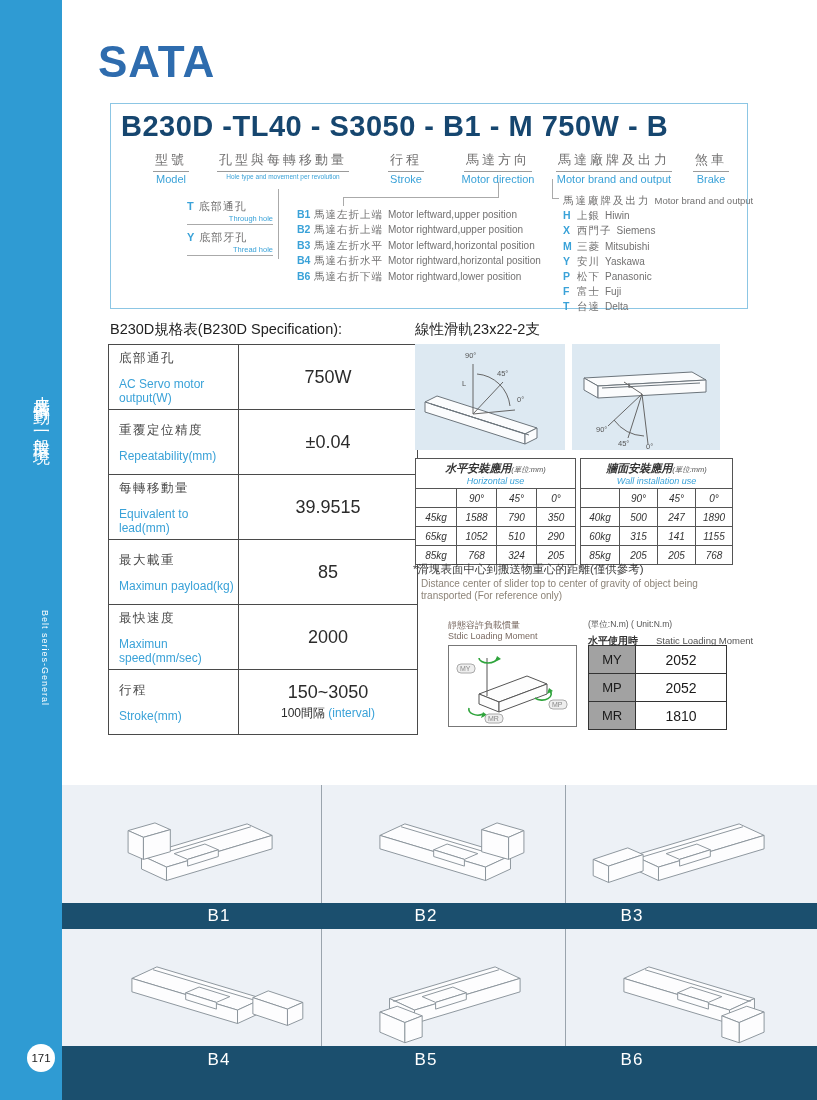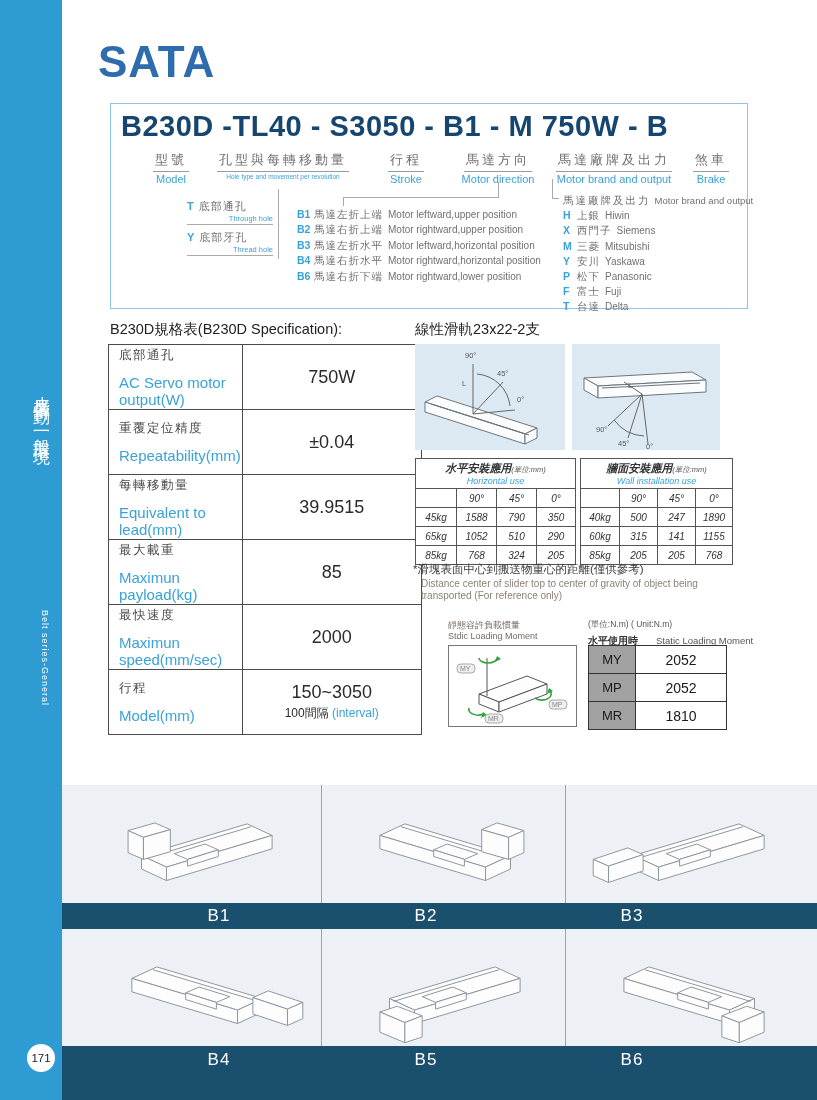"AC Servo motor output(W)" td.spec-label .en { font-size: 15px -> 12px }
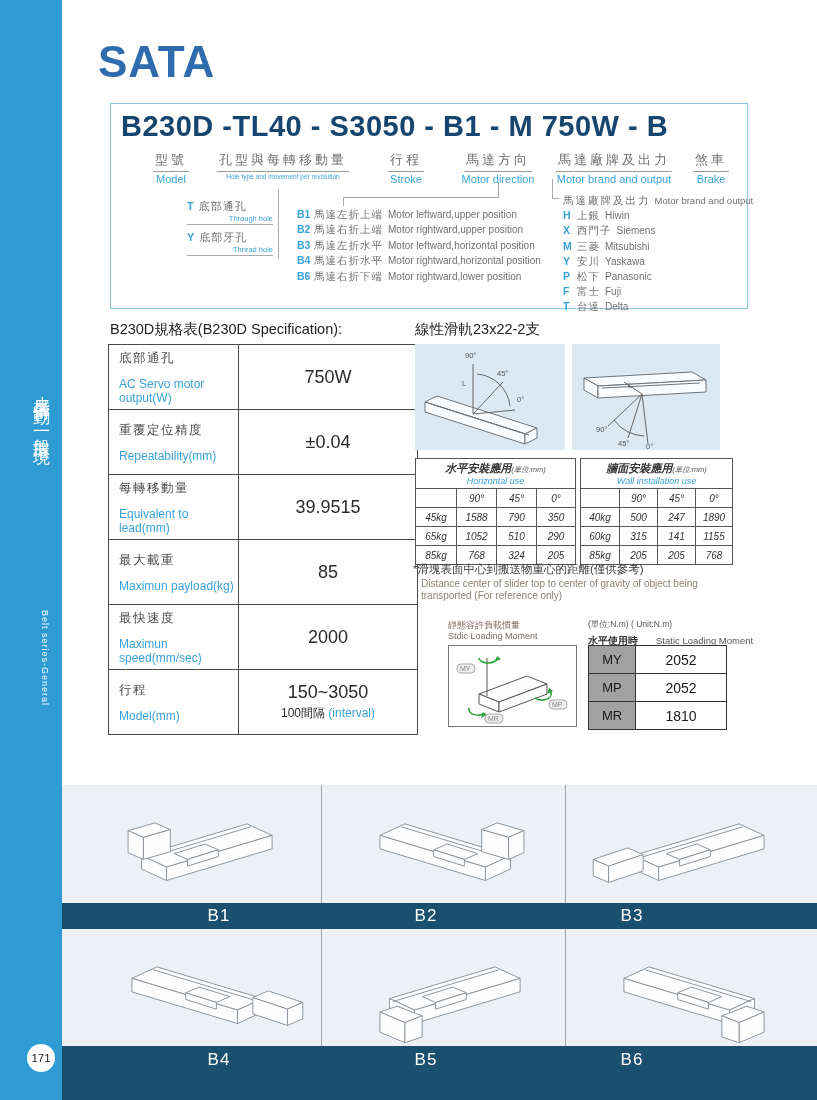"Model(mm)" span.en { text: Model -> Stroke }
